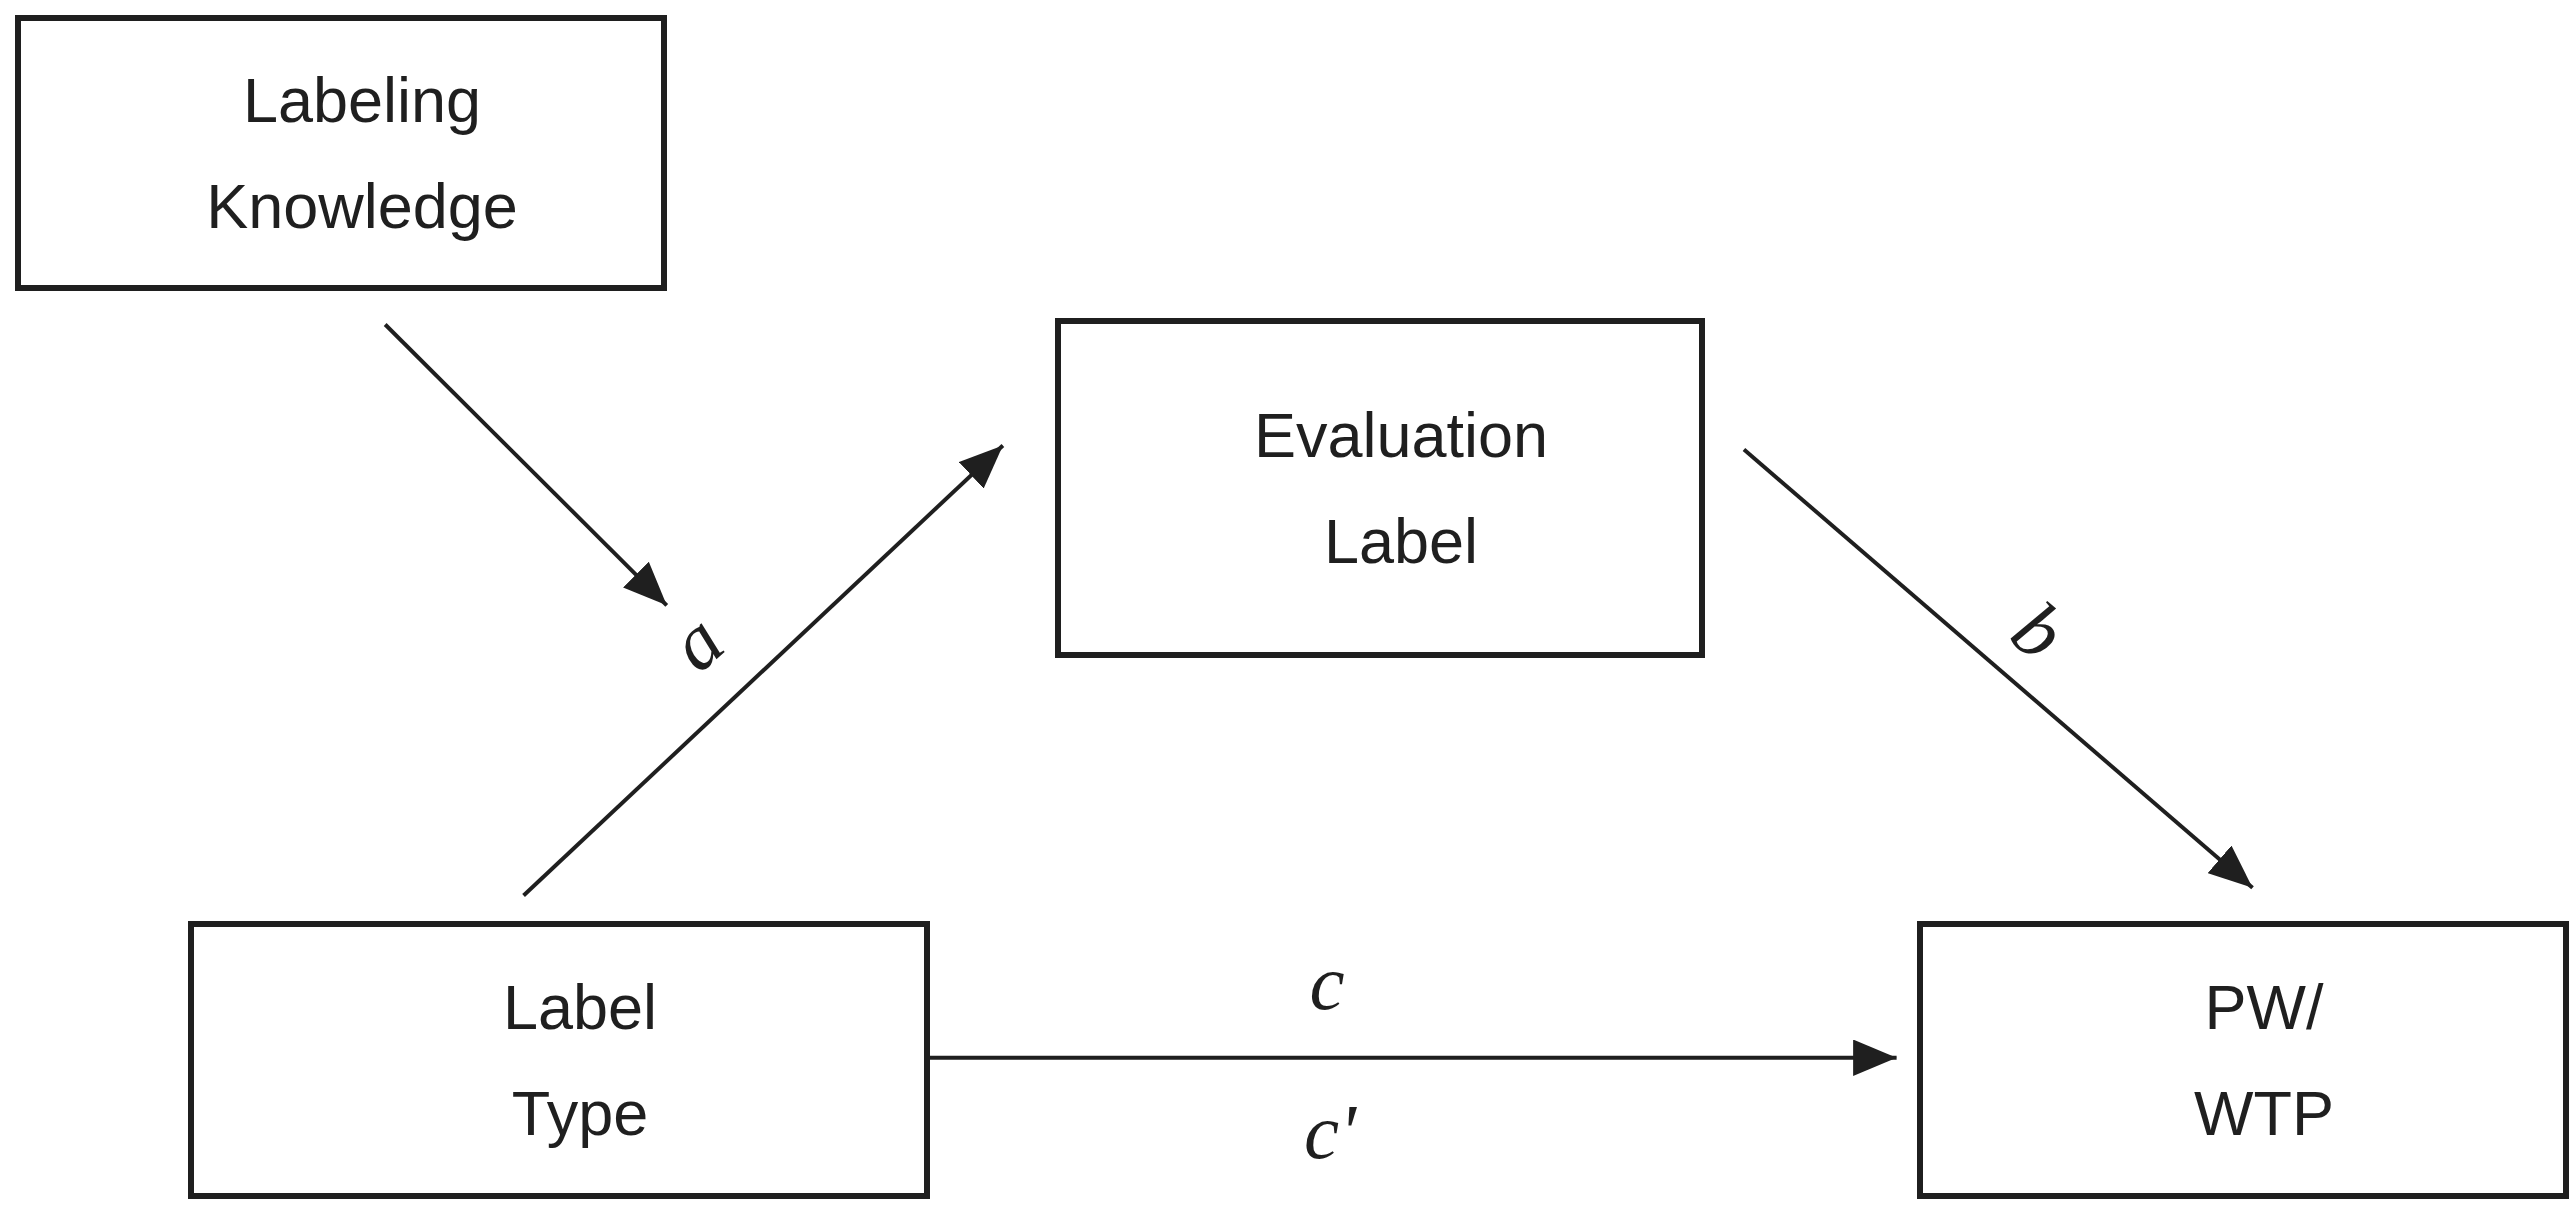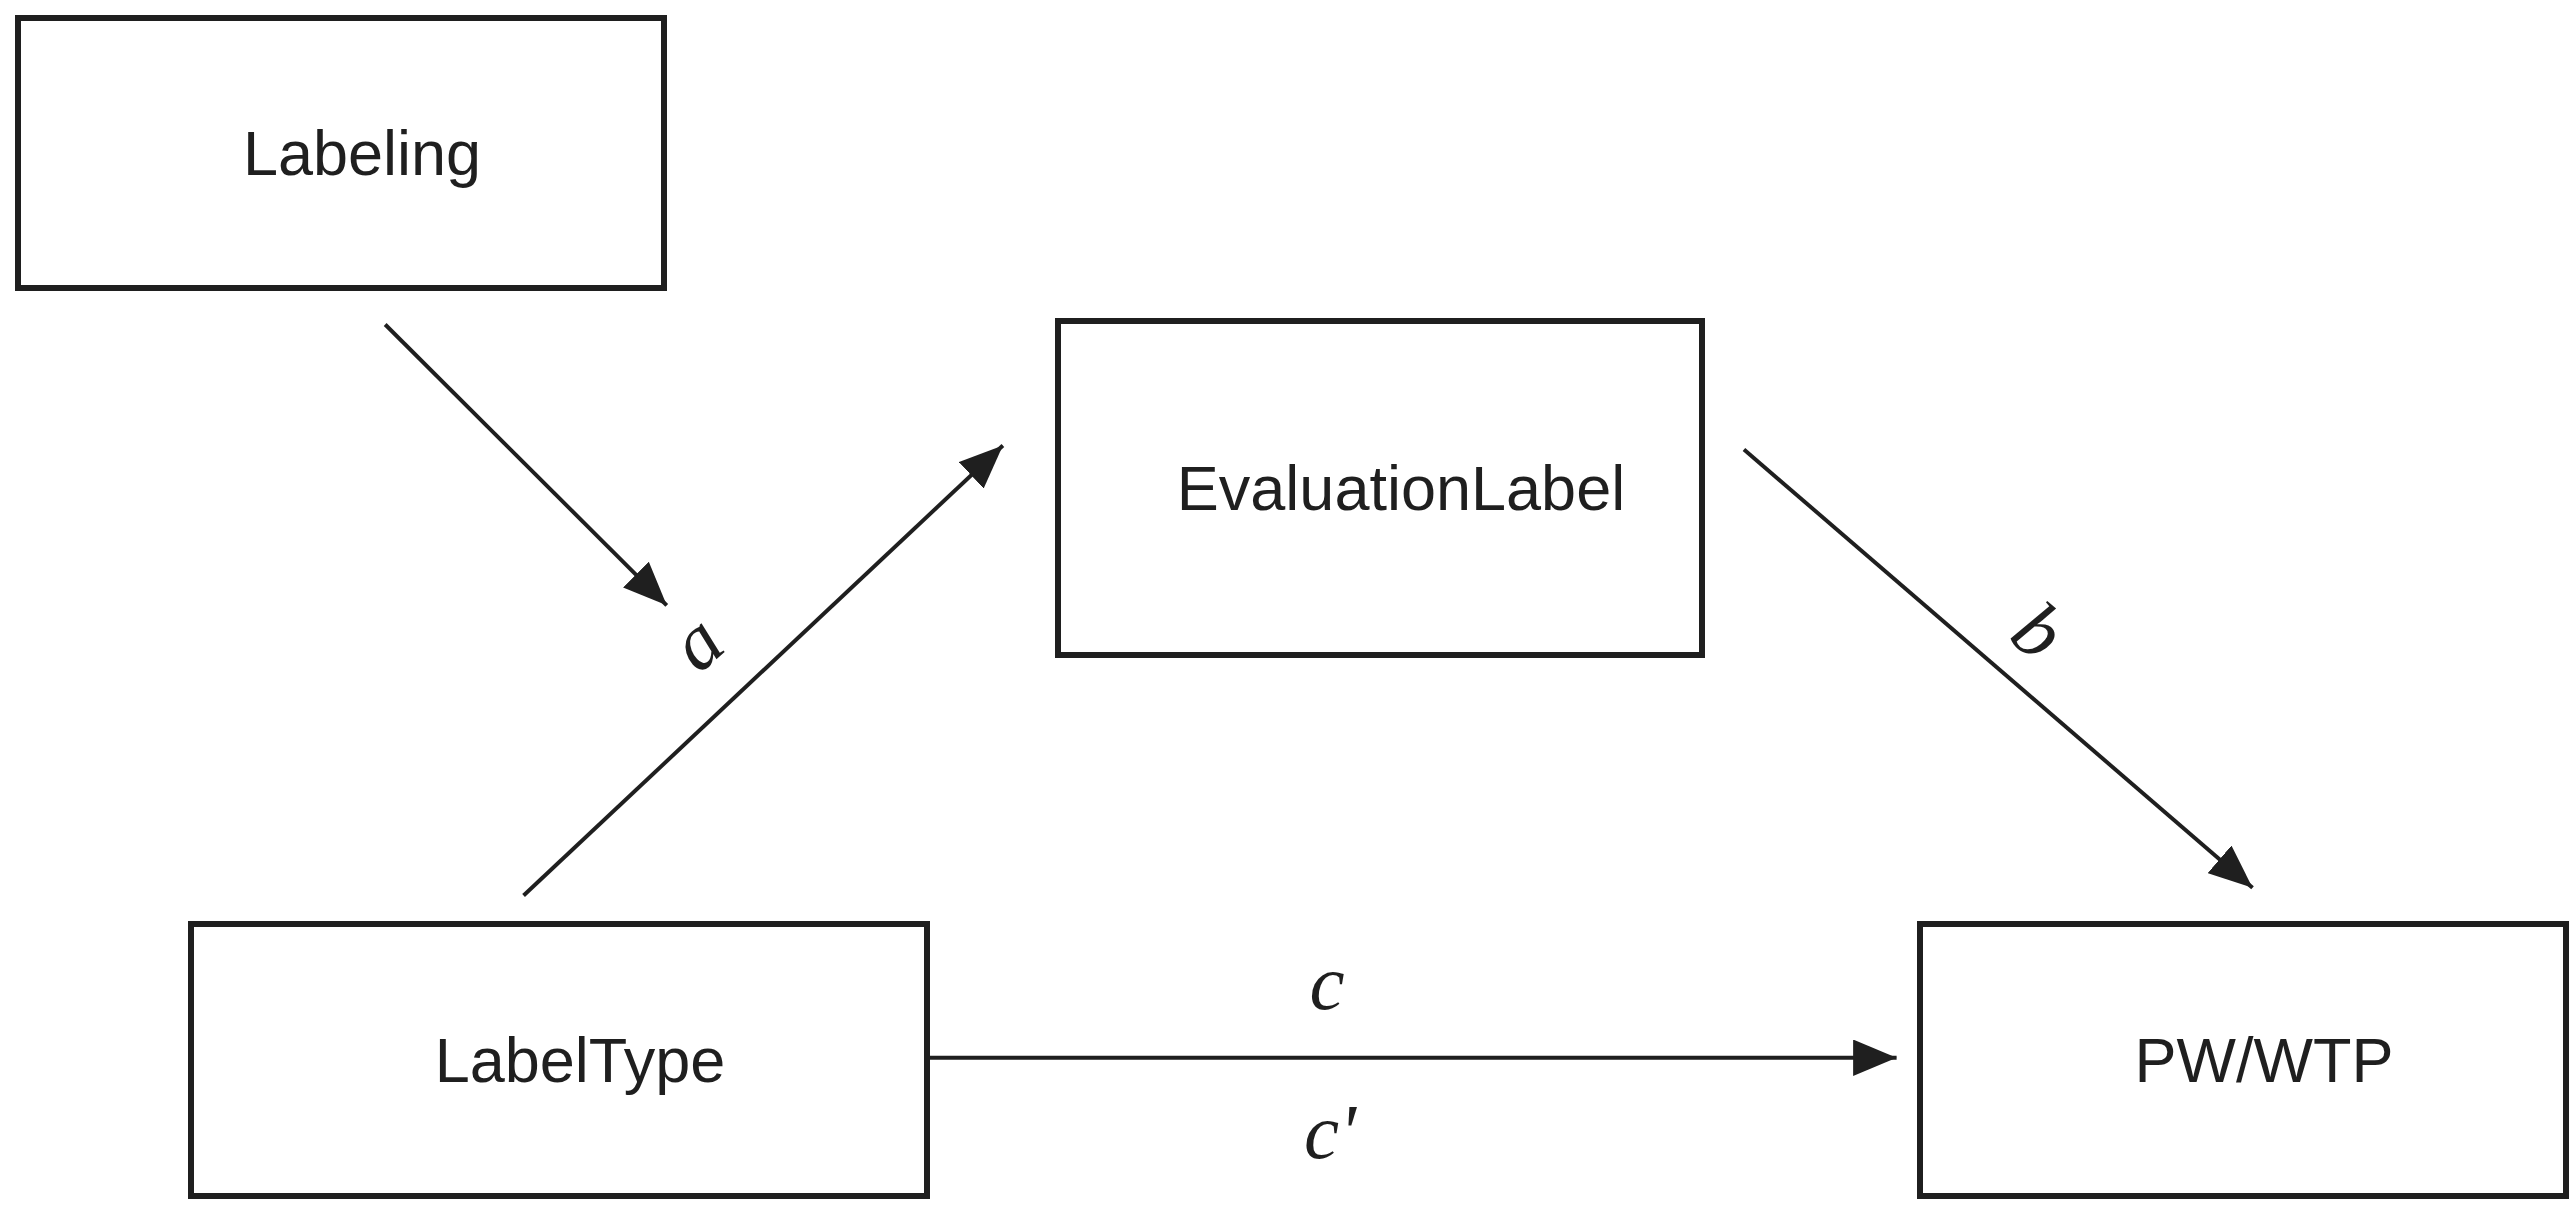"Labeling" .node { flex-direction: row -> column }
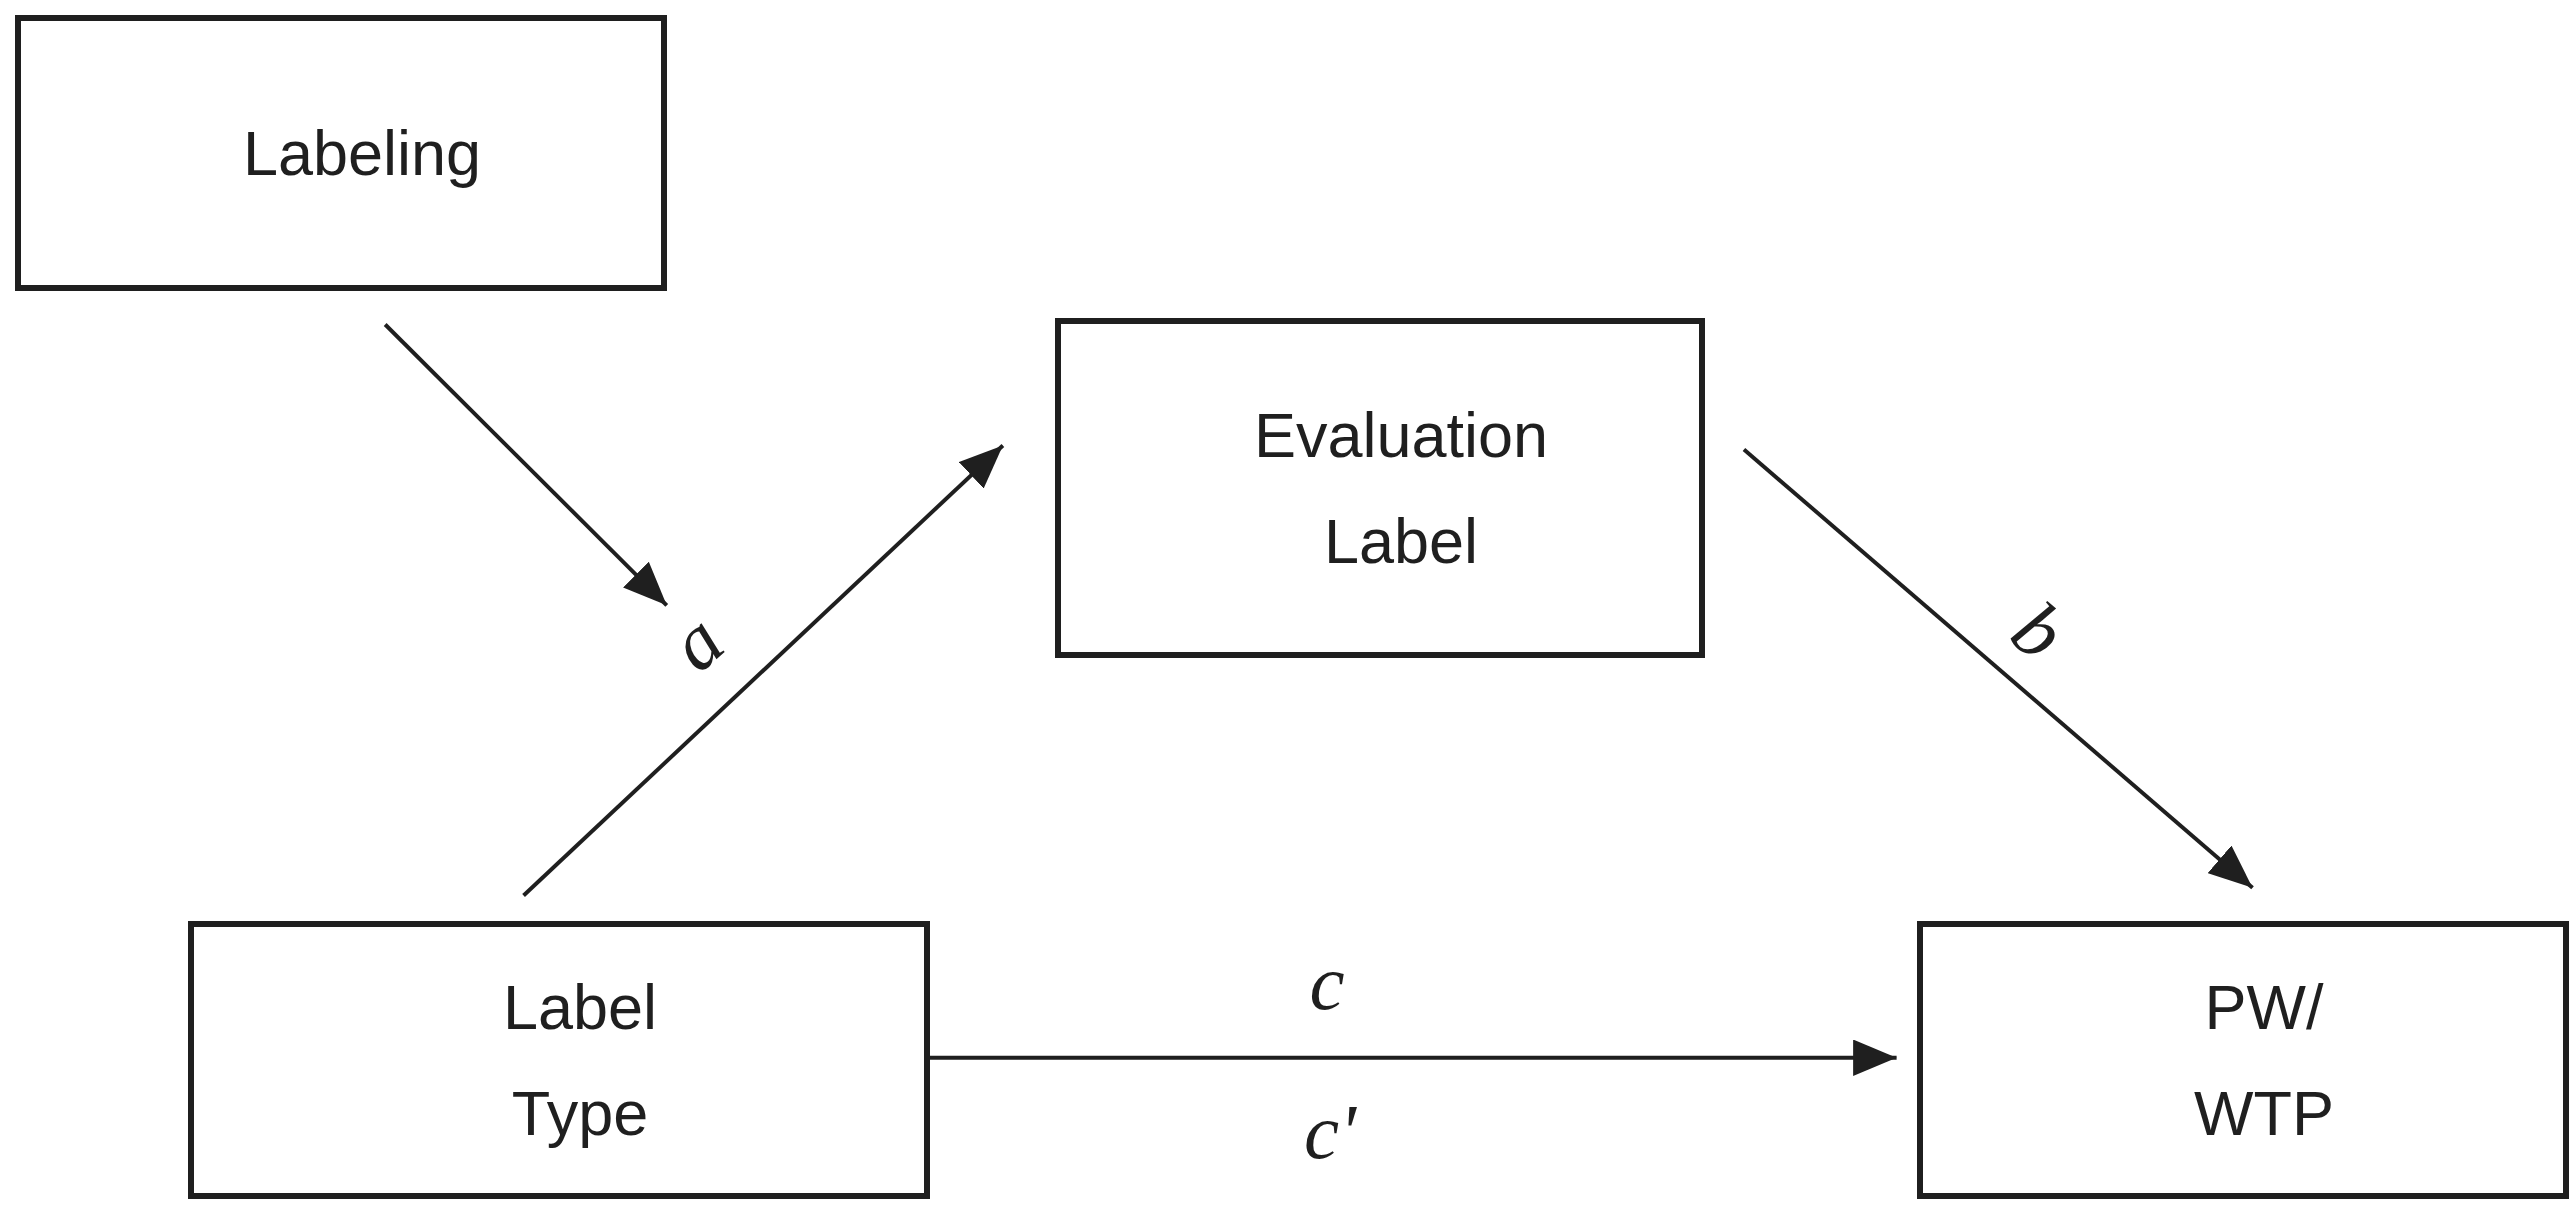"Knowledge" span.node-line { html: none -> <span>Knowledge</span> }
